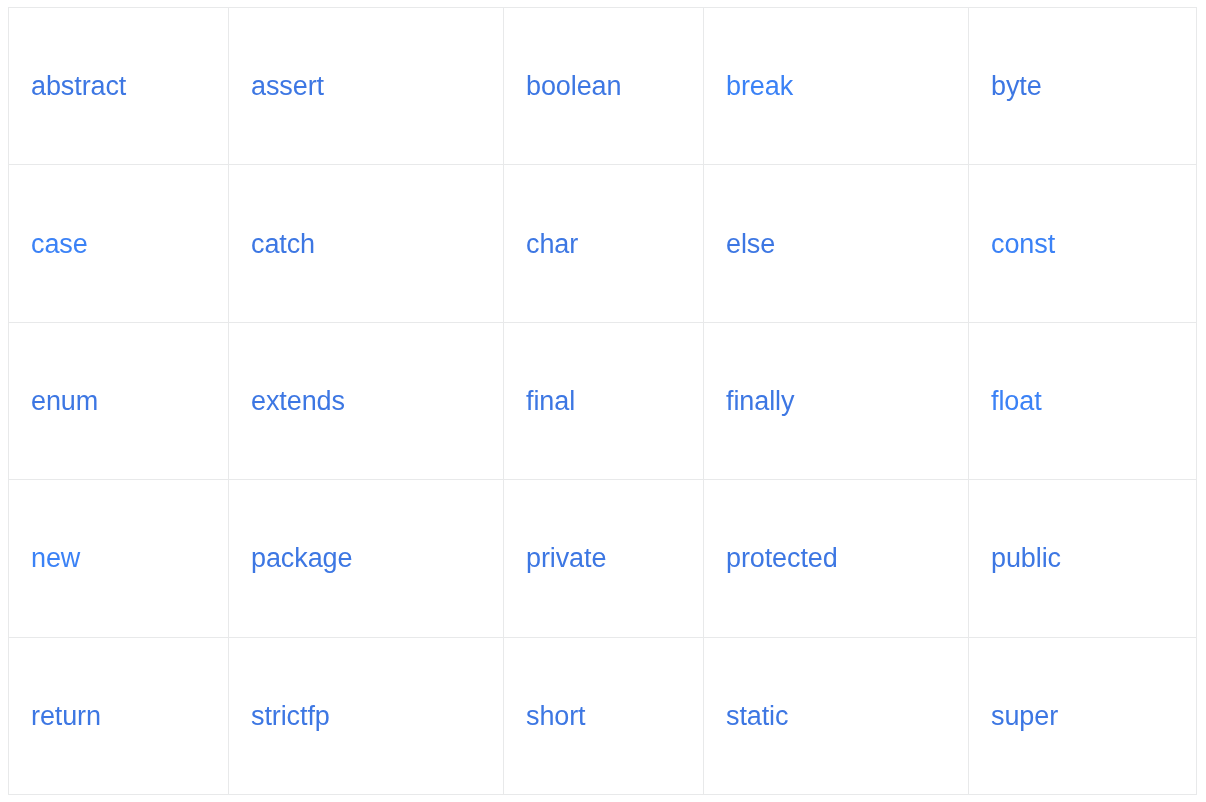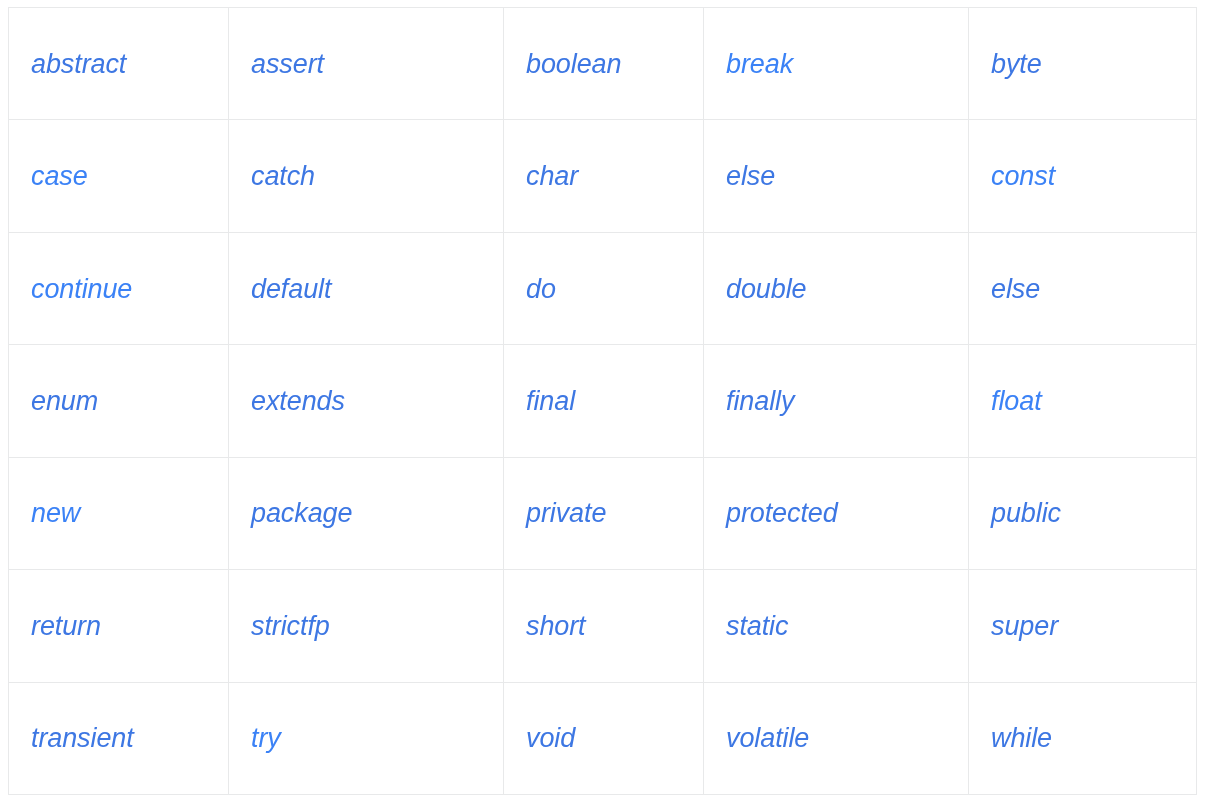"abstract" table.kw-table { font-style: italic -> none }
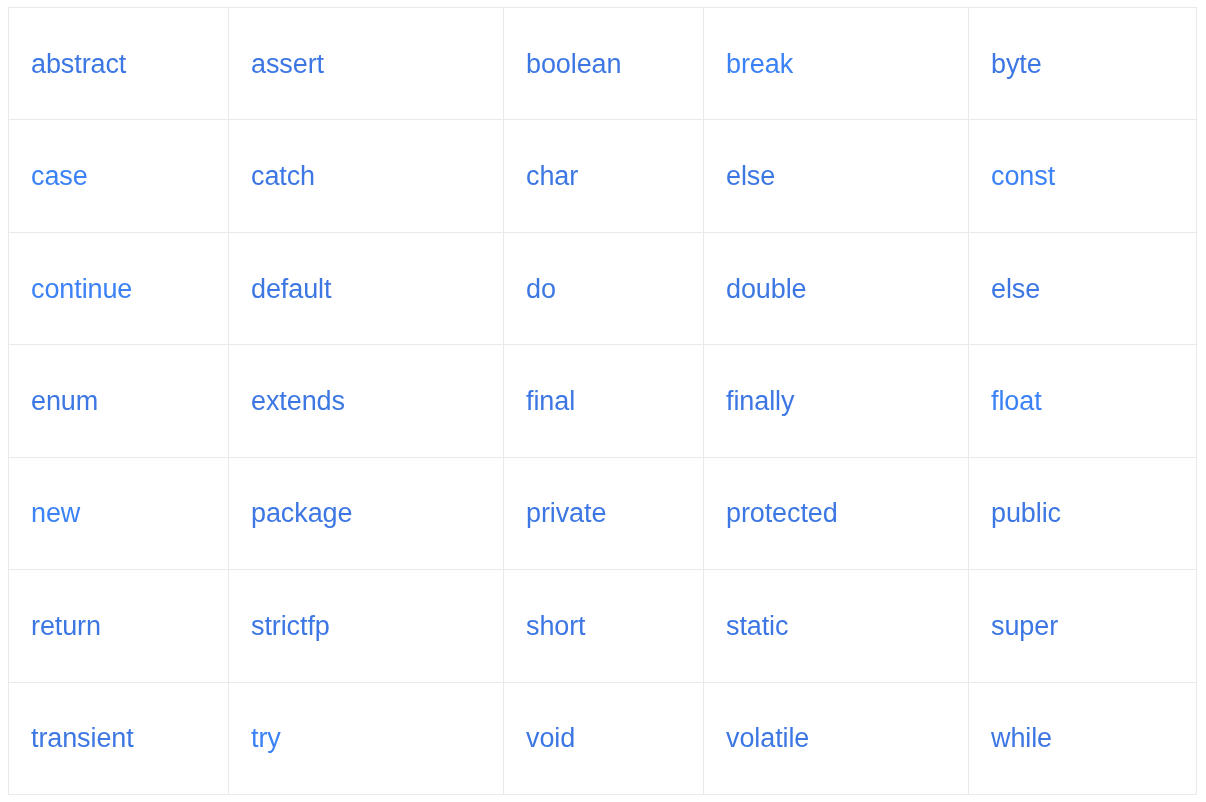"continue" tr { html: <tr> <td><span>continue</span></td> <td><span>default</span></td> <td><span>do</span></td> <td><span>double</span></td> <td><span>else</span></td> </tr> -> none }
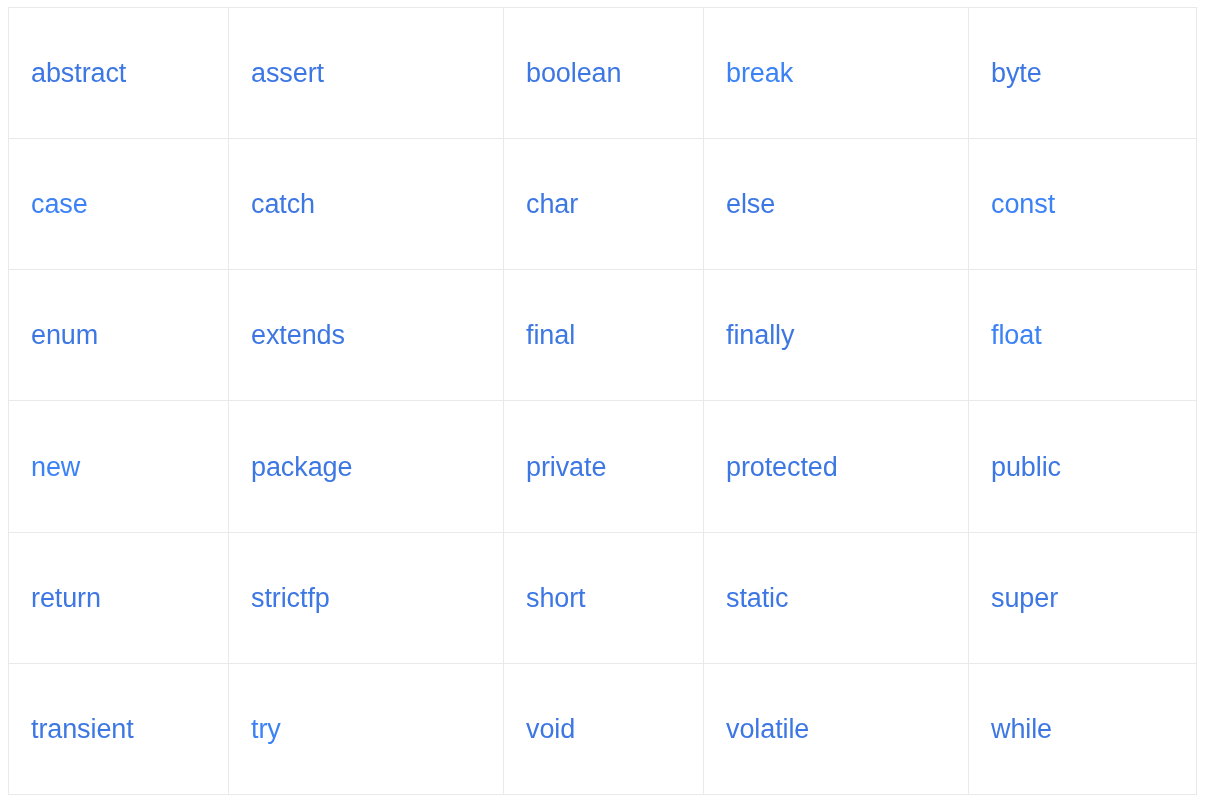"transient" tr { html: <tr> <td><span>transient</span></td> <td><span>try</span></td> <td><span>void</span></td> <td><span>volatile</span></td> <td><span>while</span></td> </tr> -> none }
